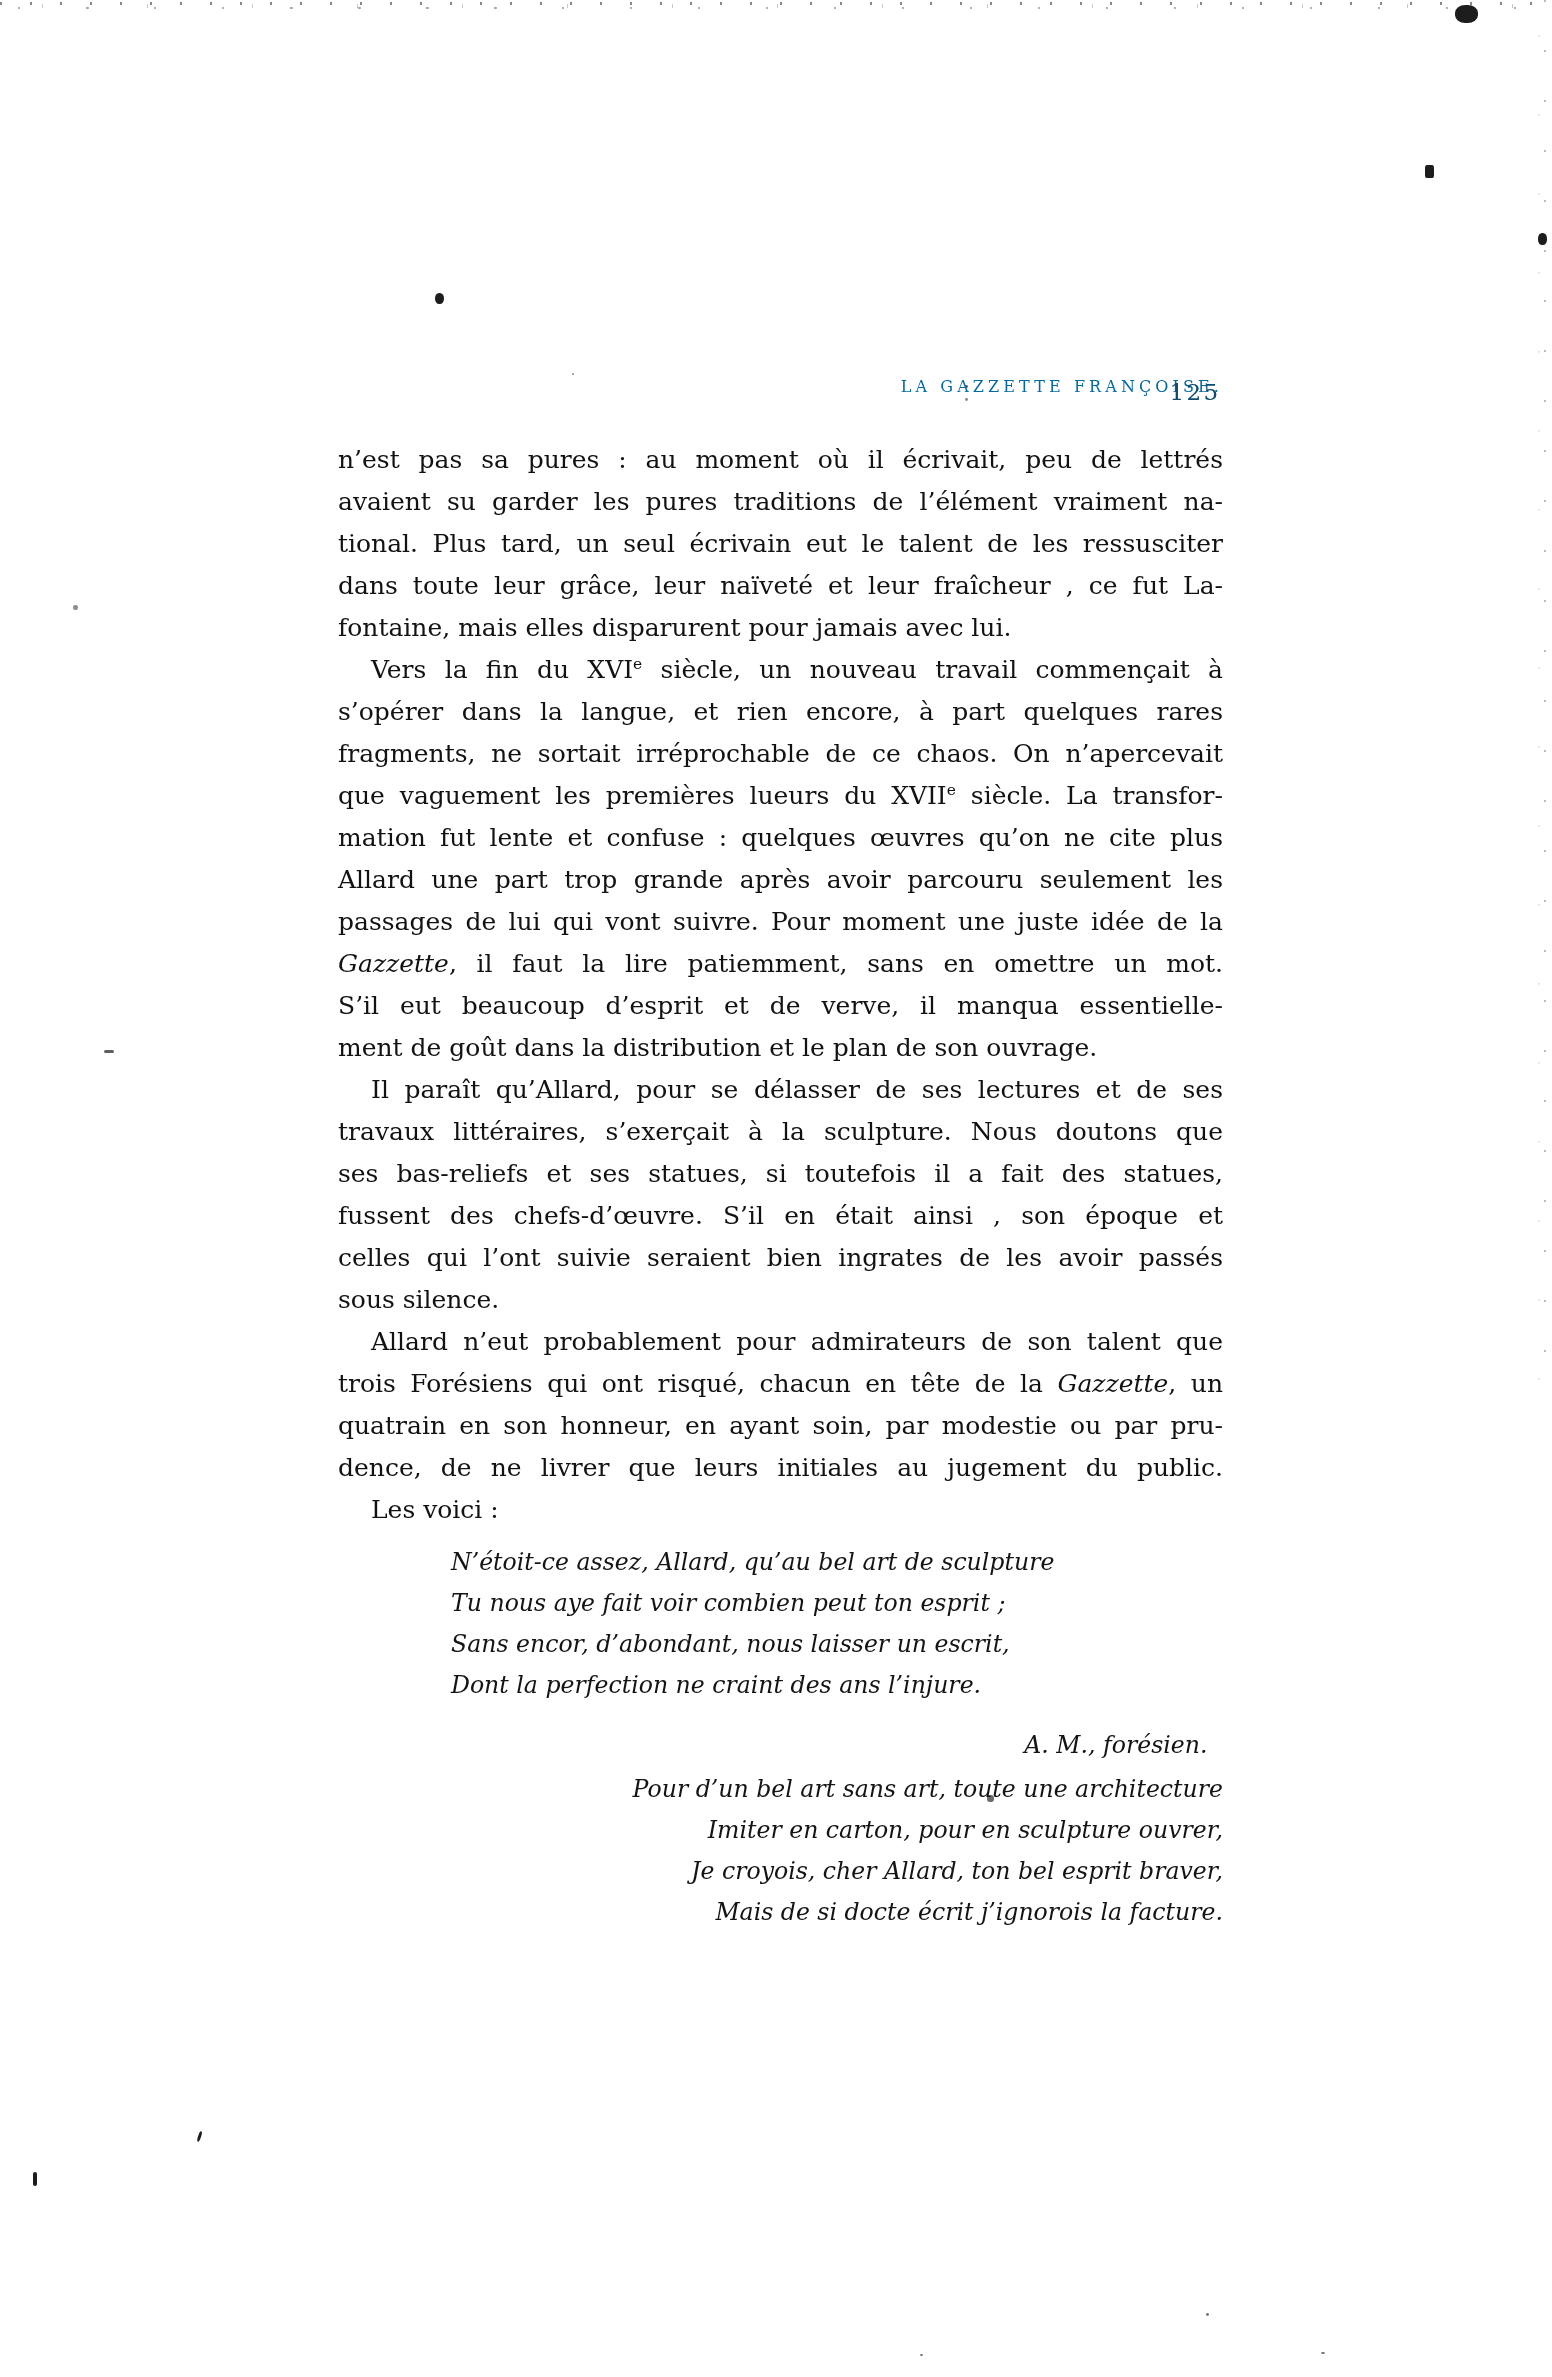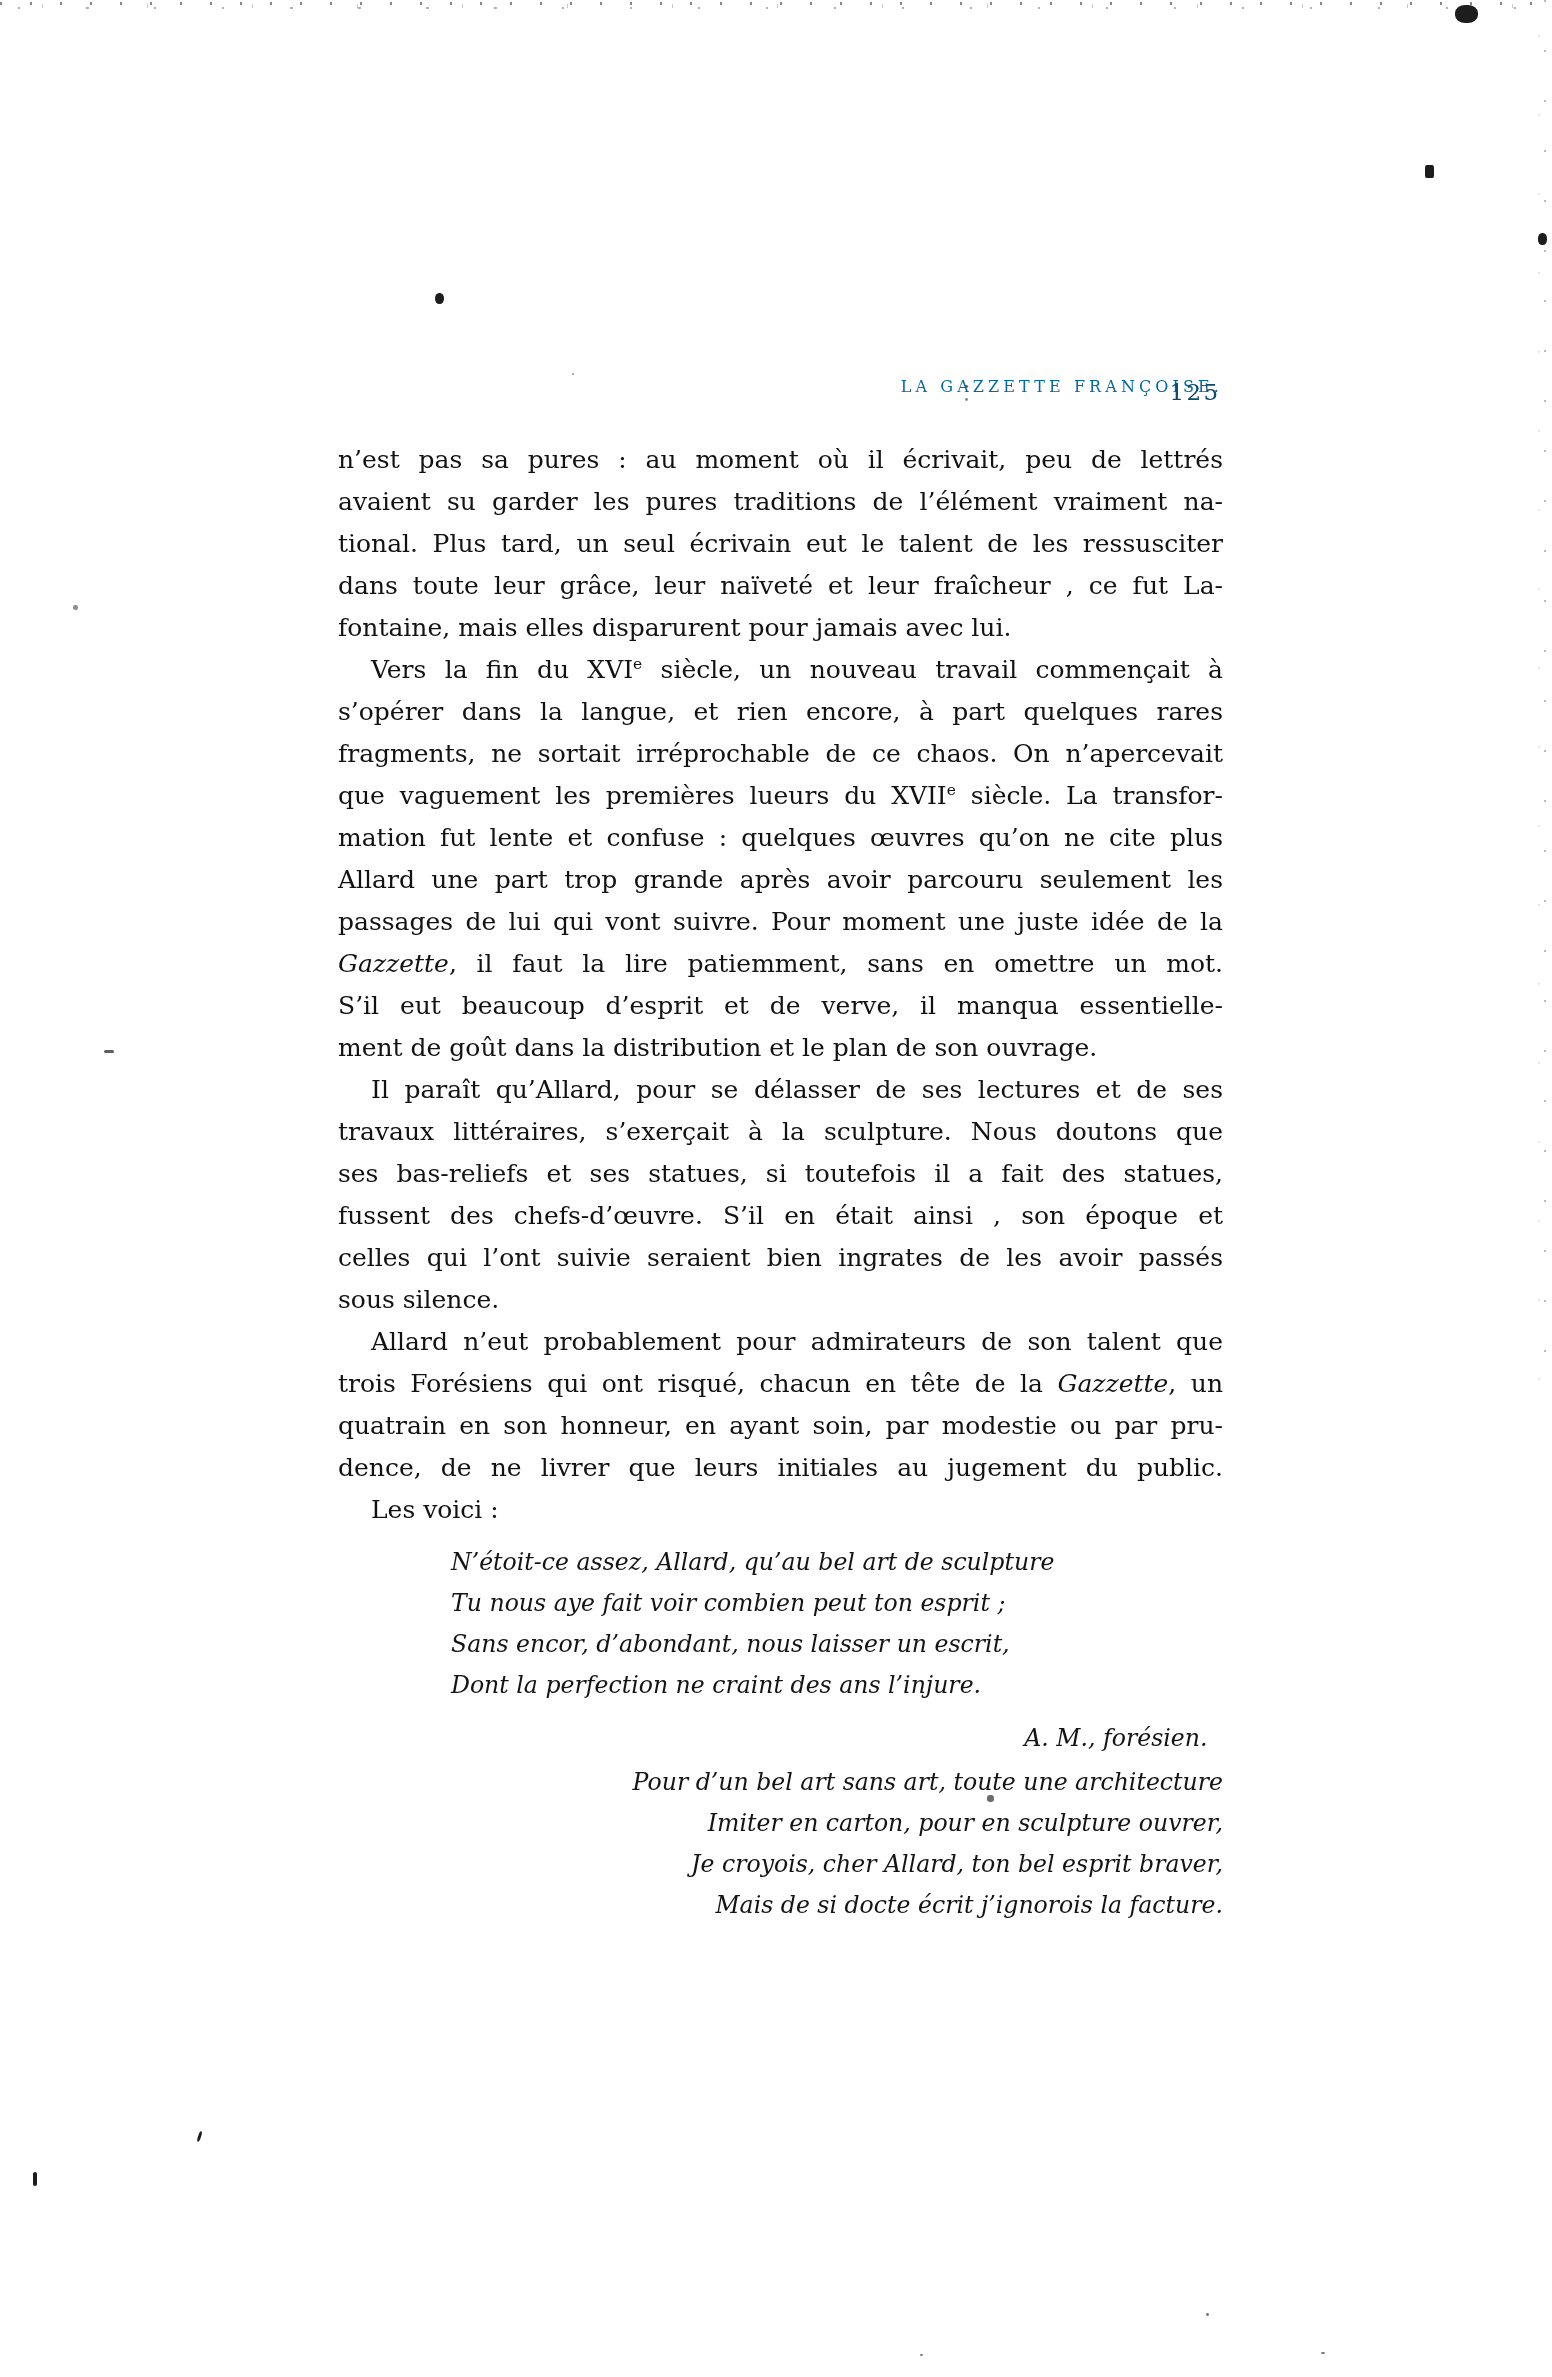"A. M., forésien." .attrib { margin-top: 15px -> 22px }
